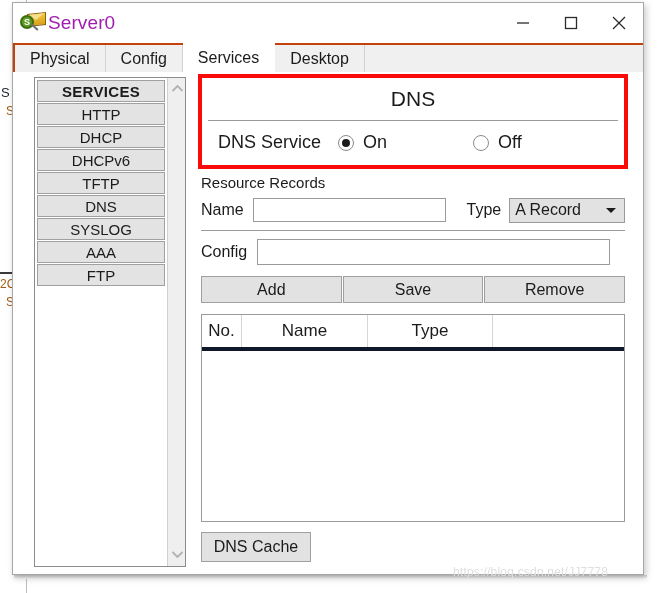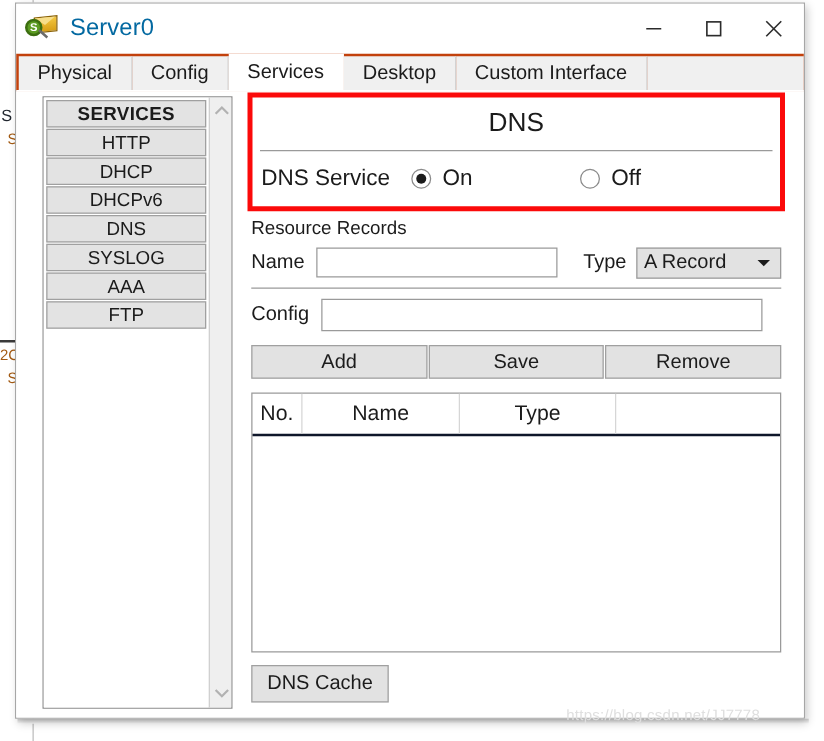"Server0" .title-text { color: #0369a1 -> #a21caf; margin-left: 10px -> 2px }
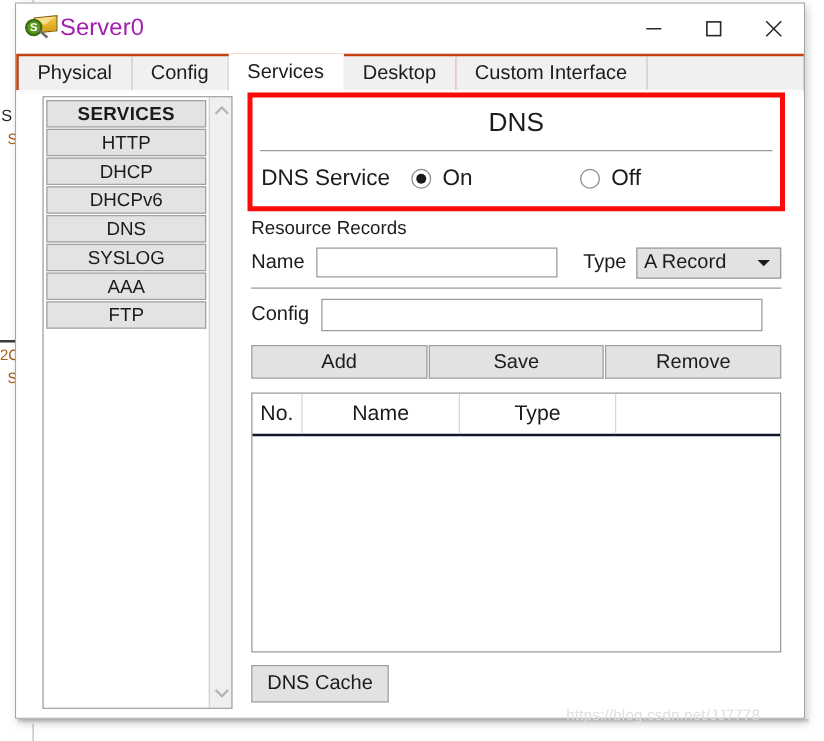"Custom Interface" div.tab { html: <div>Custom Interface</div> -> none }
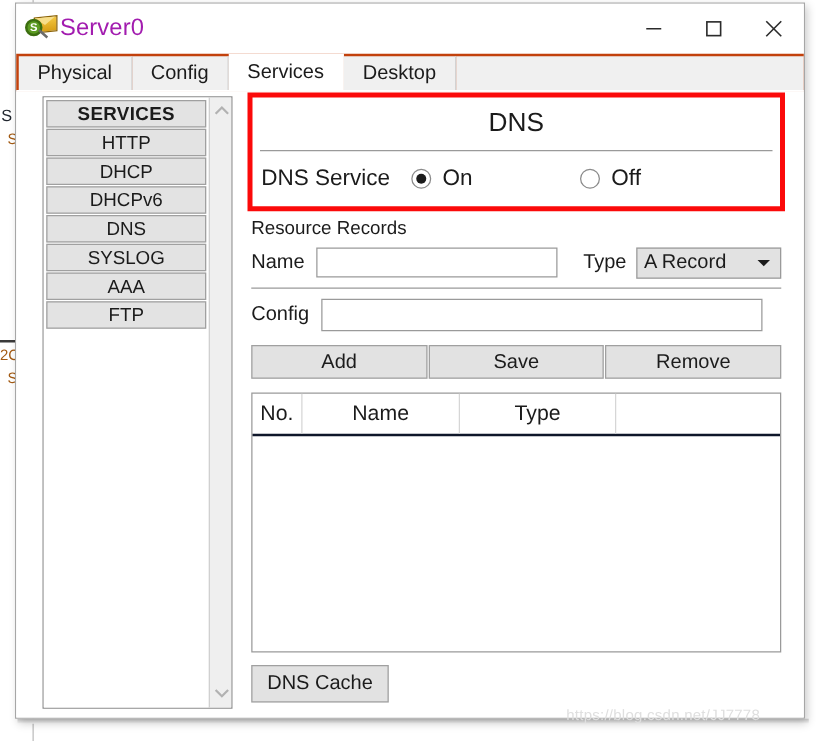"DNS Service" .dns-service-row { padding-left: 7px -> 16px }
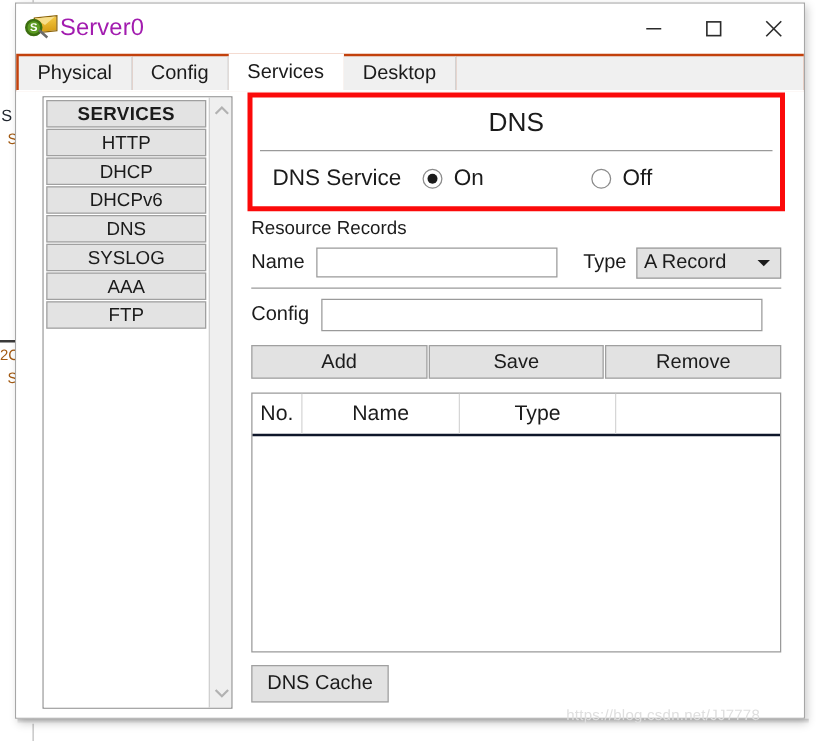"TFTP" div.svc-item { html: none -> <div>TFTP</div> }
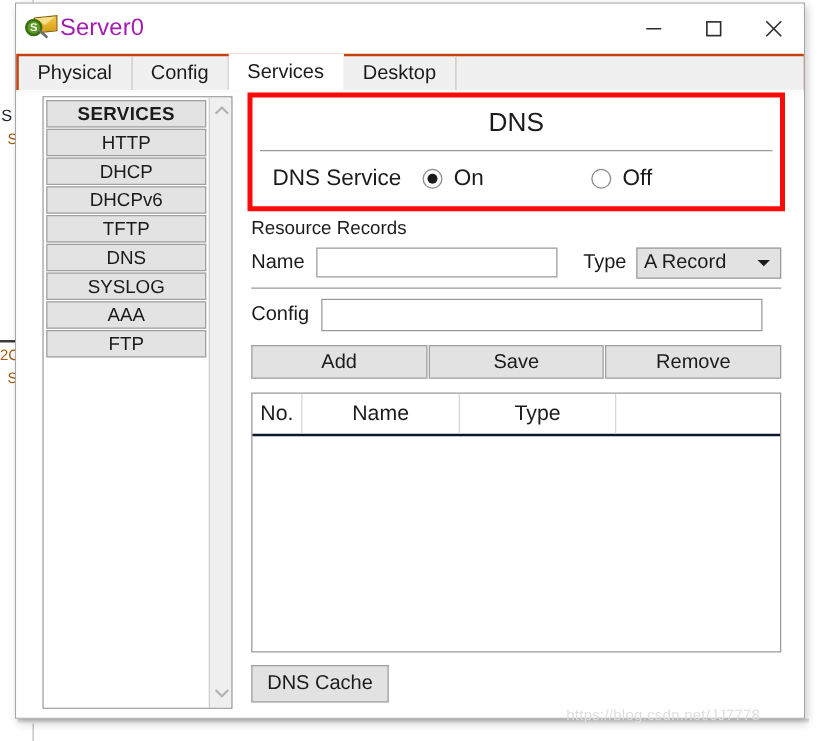"No." .rr-head { border-bottom: 2px solid #0f172a -> 4px solid #0f172a }
